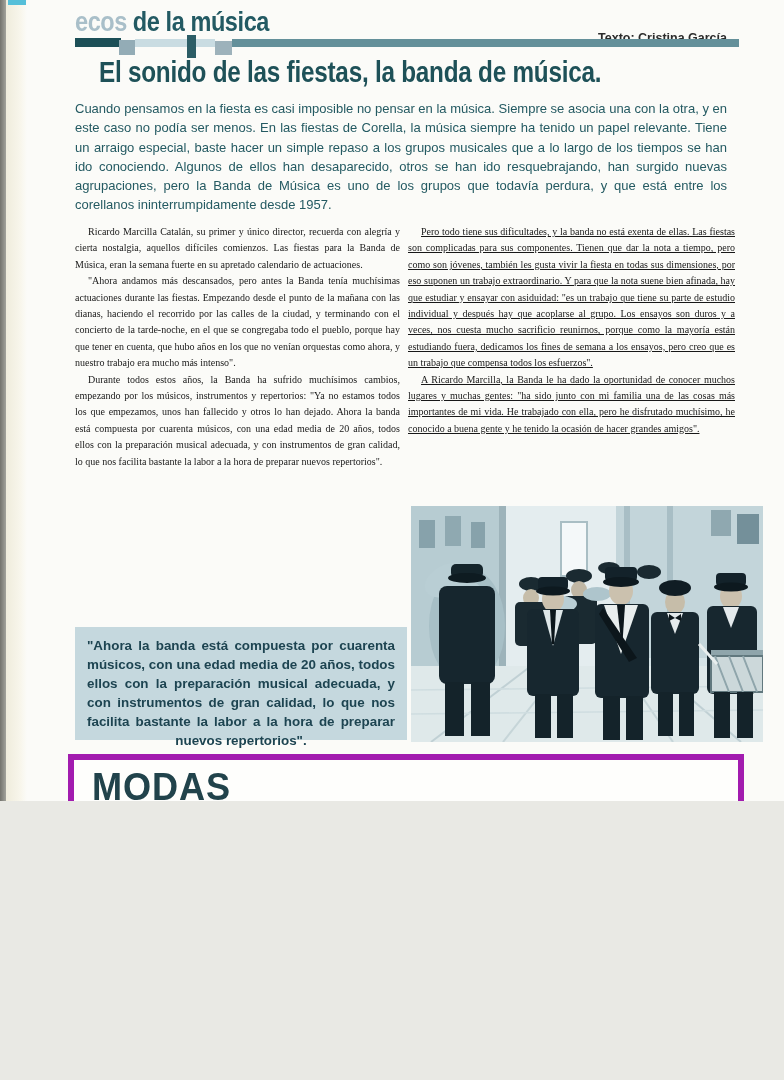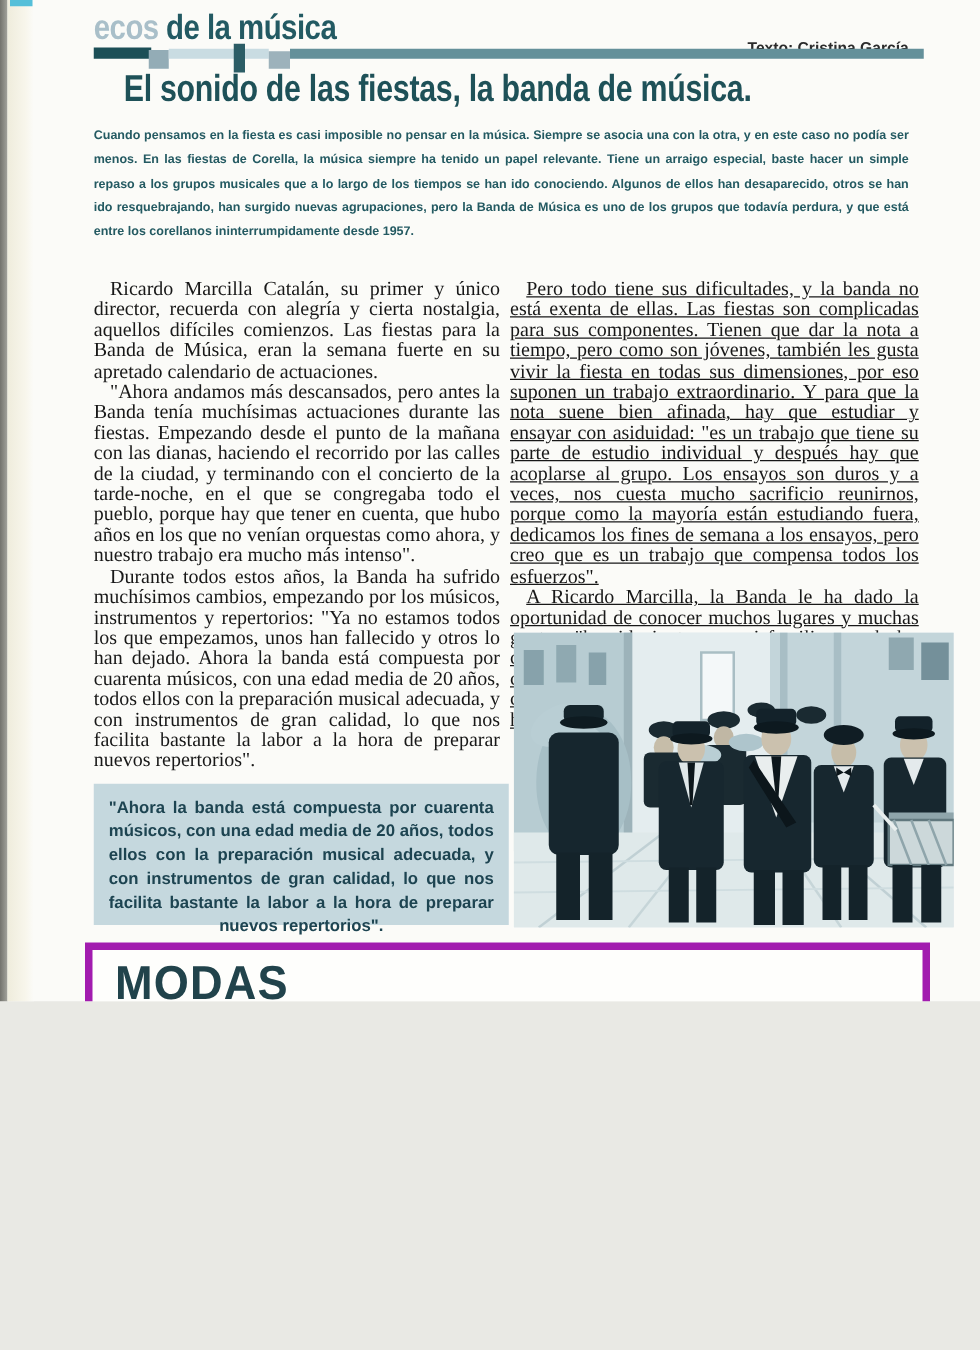"Cuando pensamos en la fiesta" .intro { font-size: 10px -> 13px; font-weight: bold -> normal }
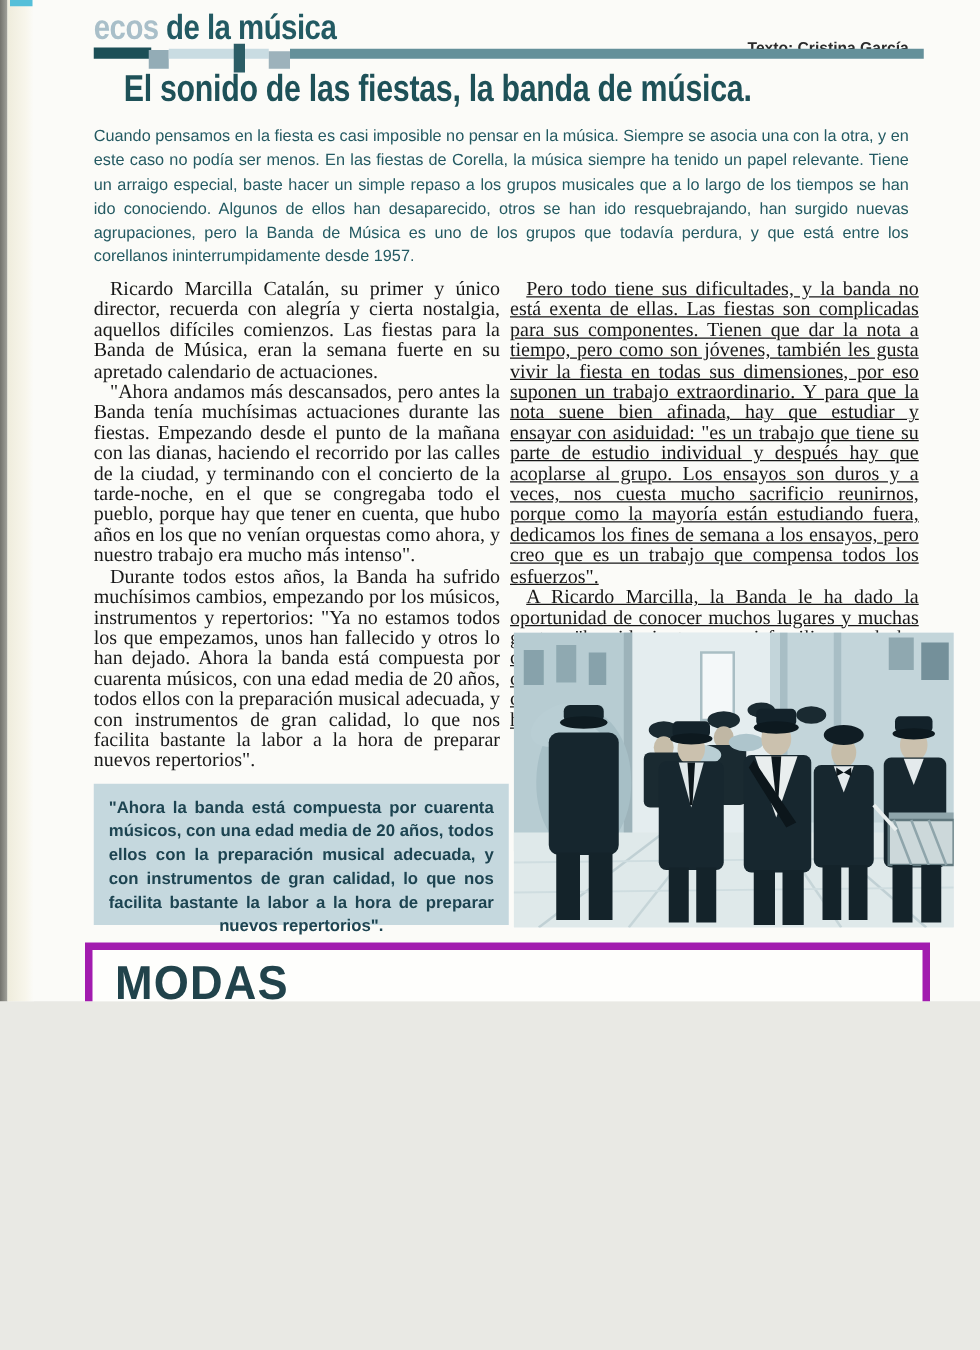"Ricardo Marcilla Catalán, su primer" .col { font-size: 16px -> 10px }
